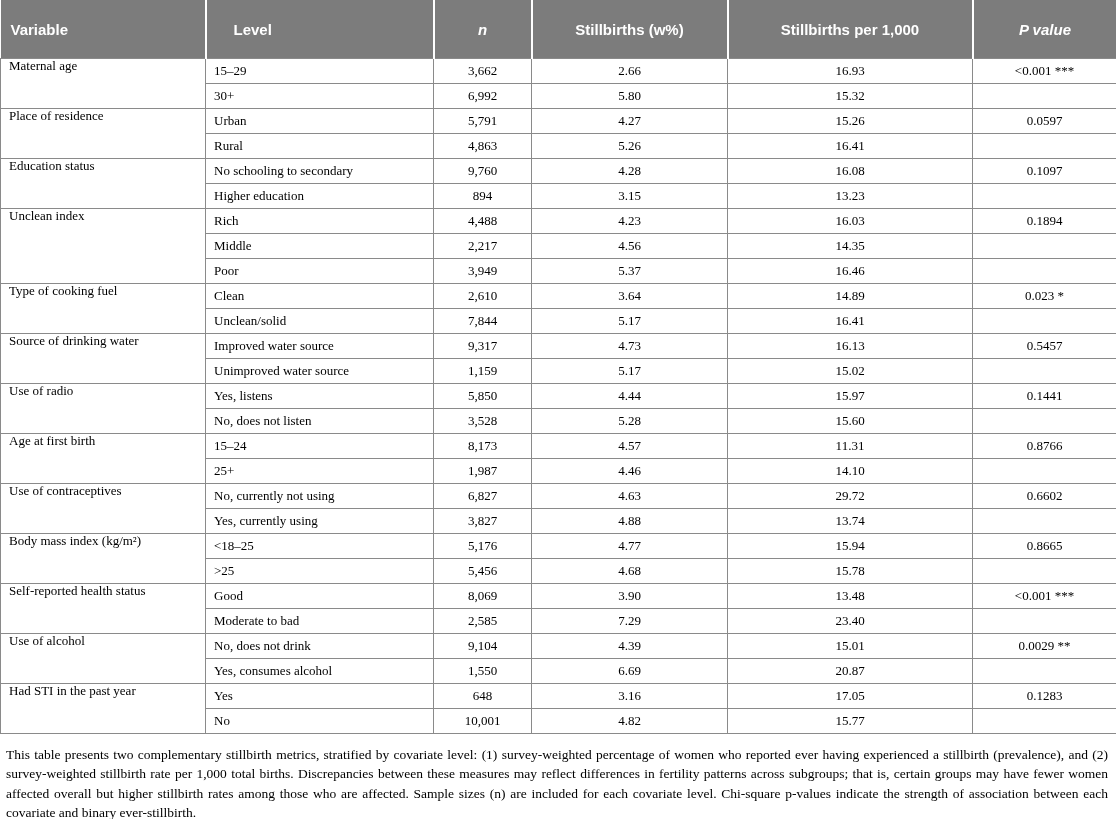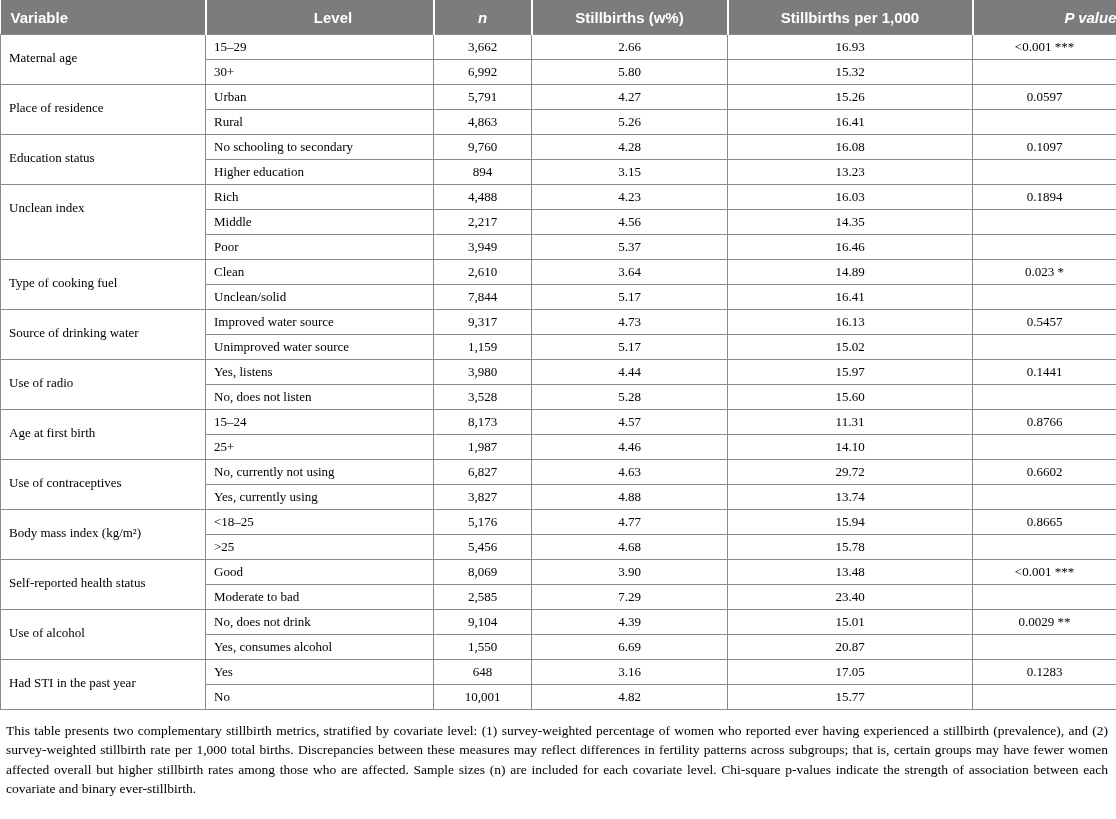"Variable" thead th { padding: 0 -> 12px }
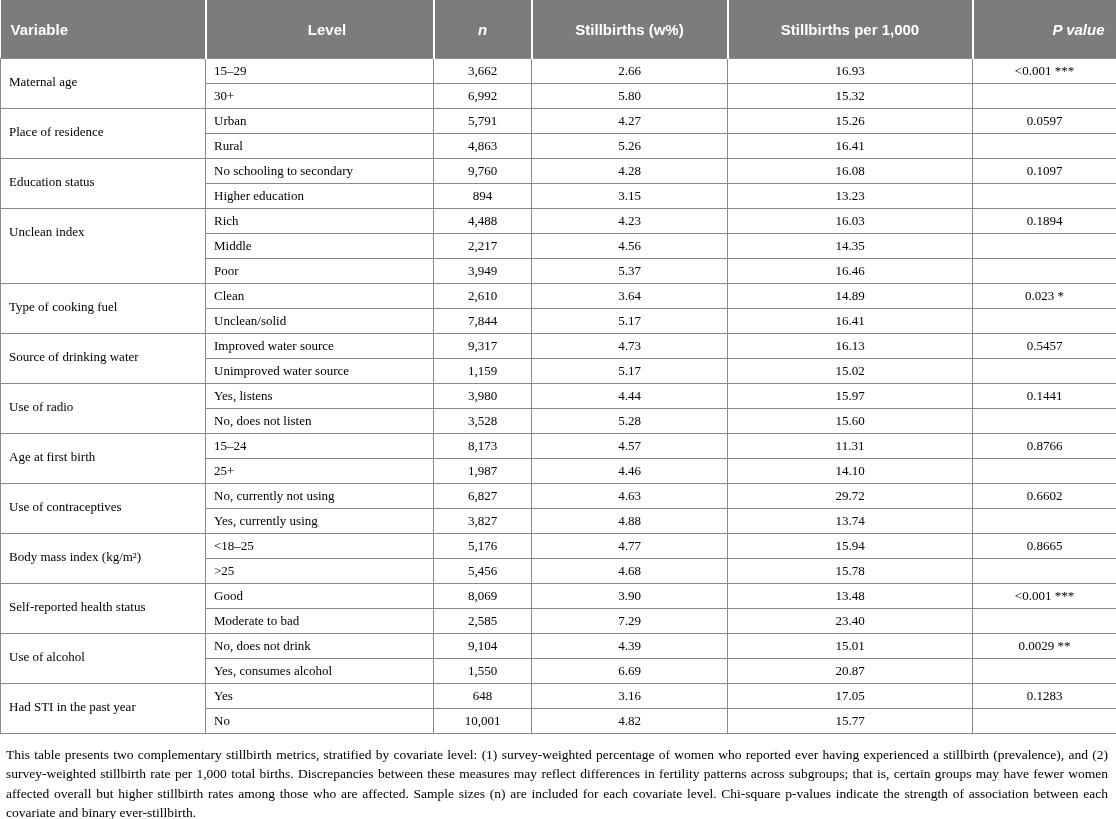"Level" thead th.h-left-level { text-align: center -> left }
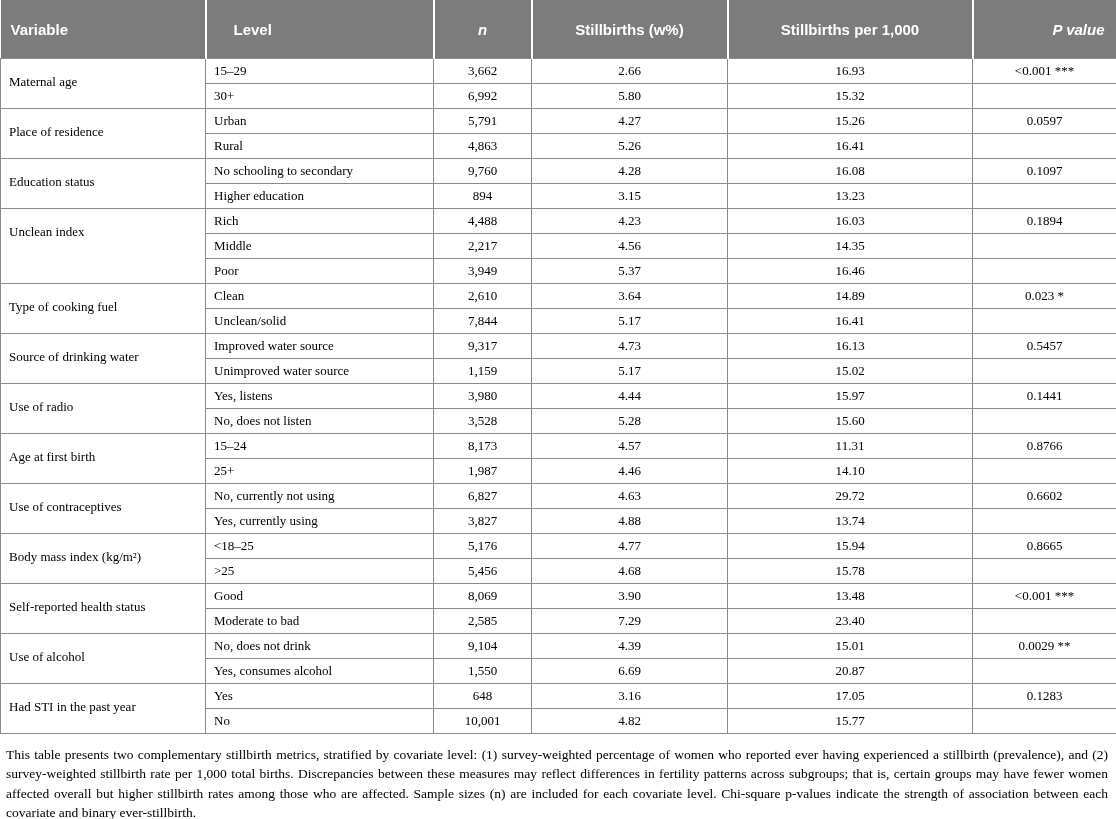"P value" thead th:last-child { text-align: right -> none }
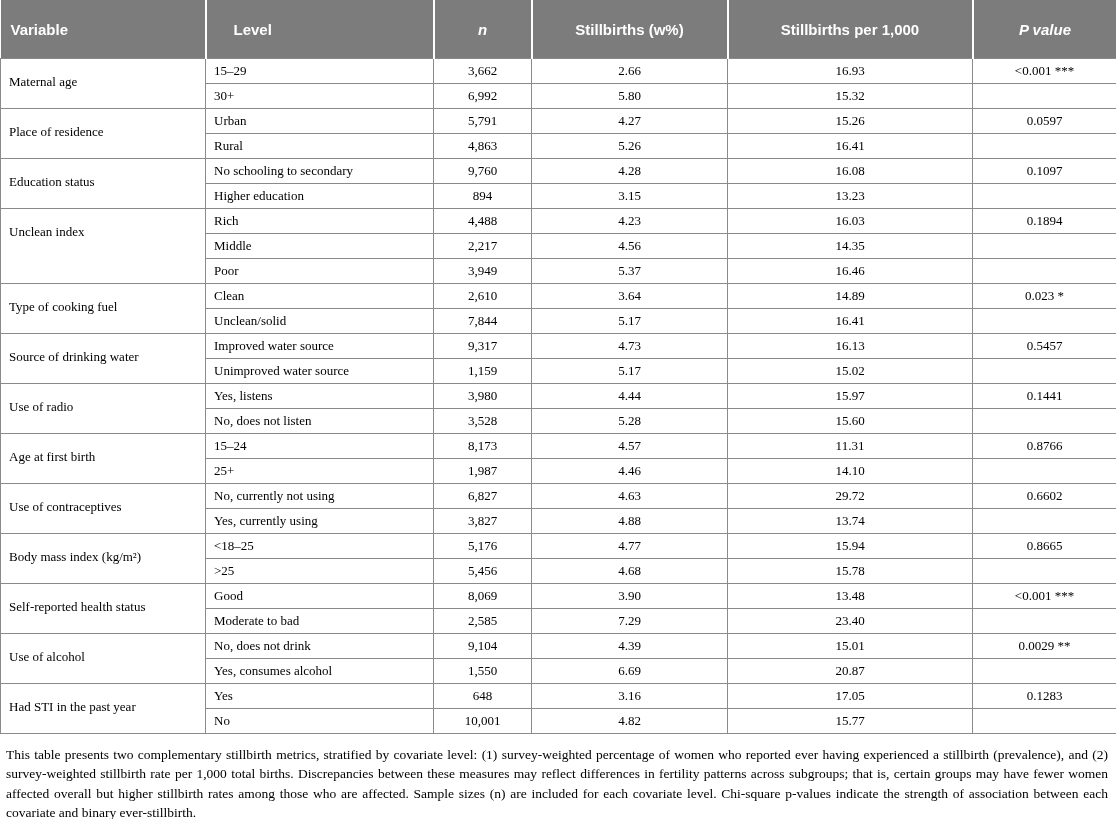"Maternal age" td.cell-variable { padding-top: 16px -> 0 }
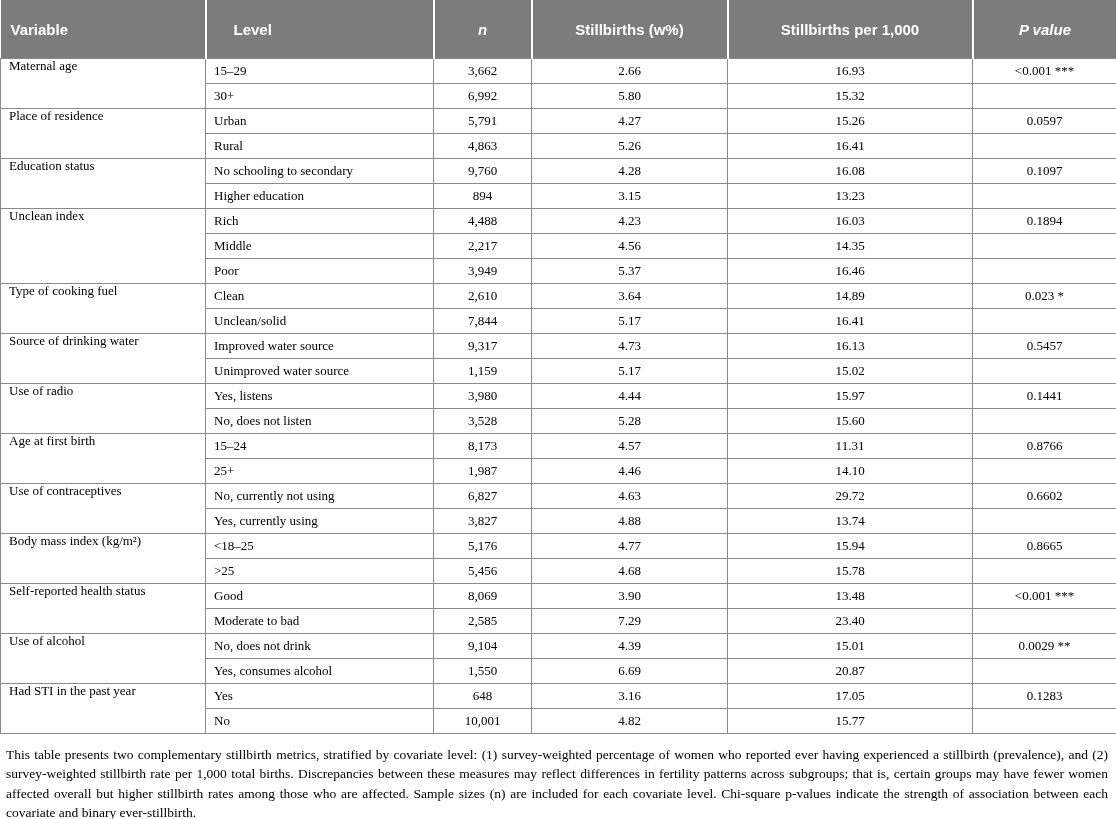"3,980" td.cell-num { text: 3,980 -> 5,850 }
